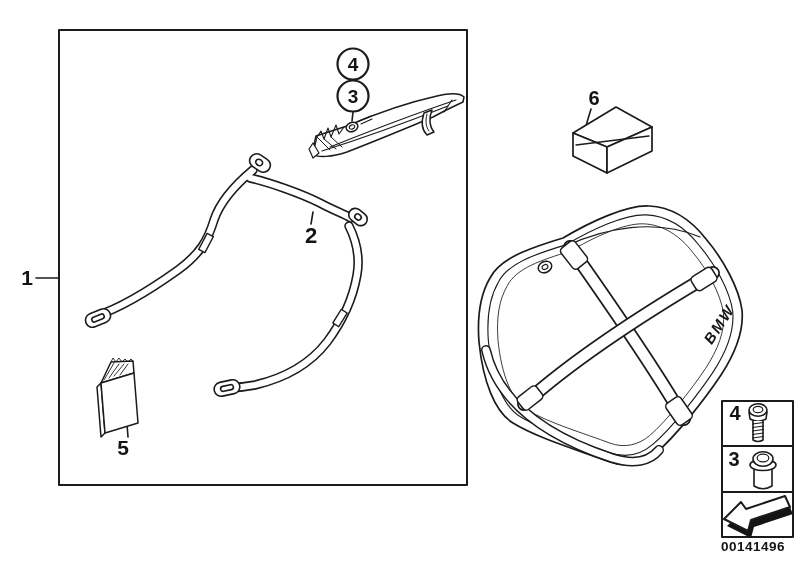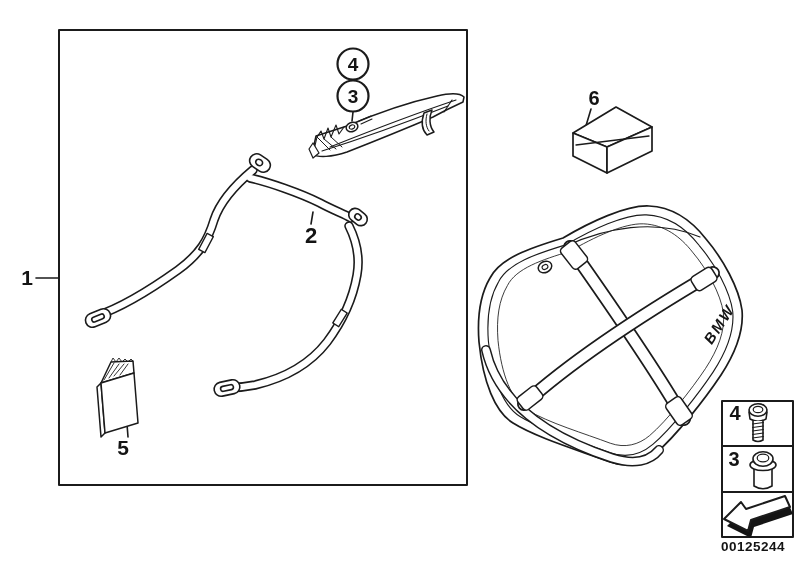"00125244" div.lbl { text: 00125244 -> 00141496 }
